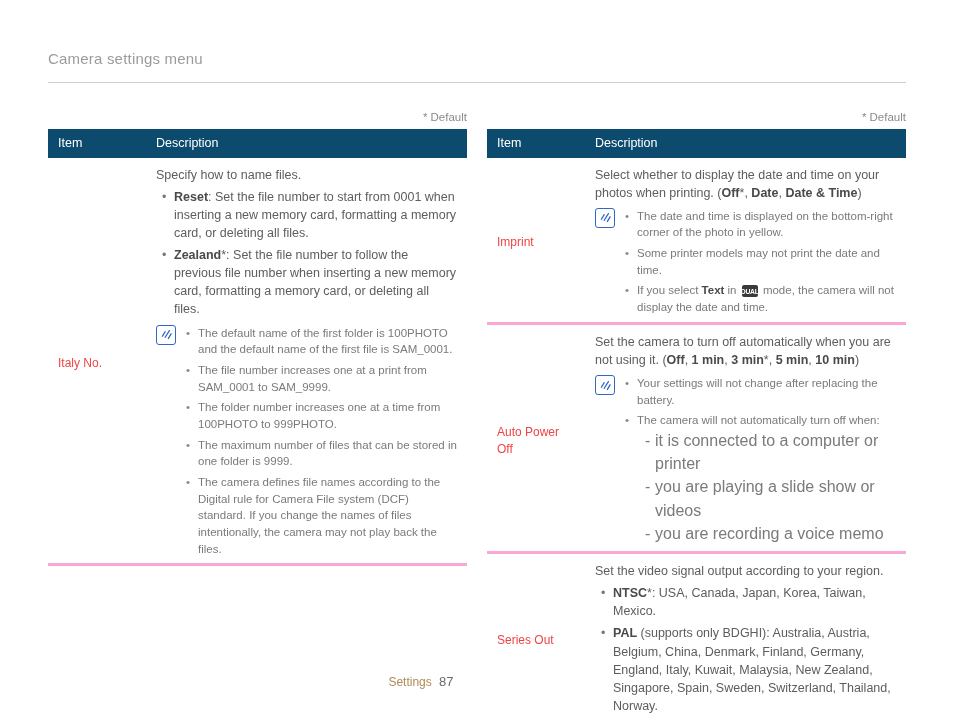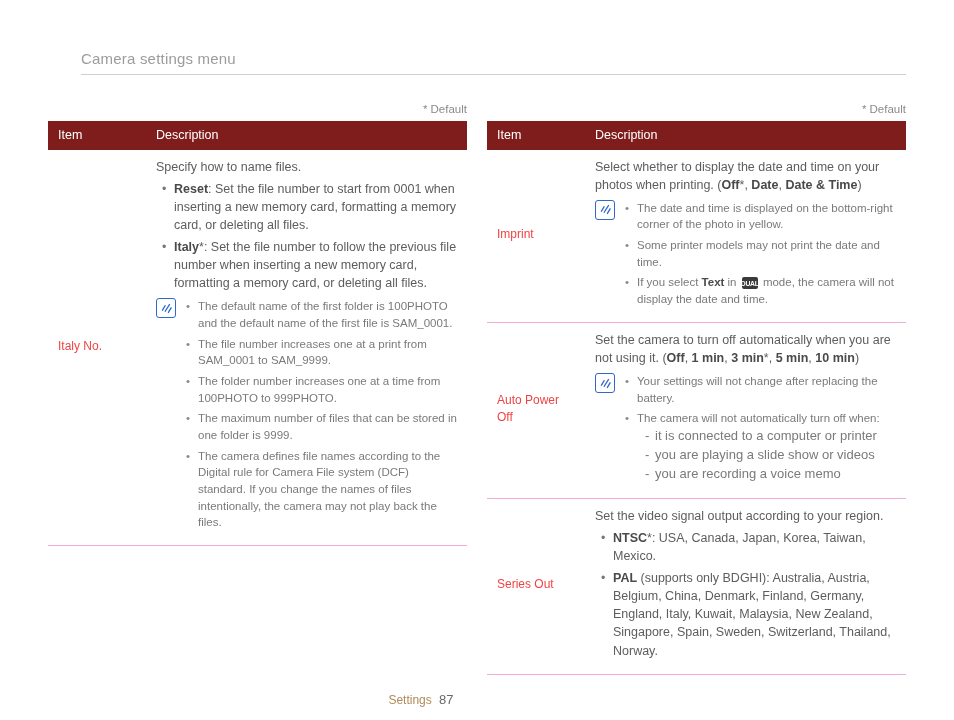"Camera settings menu" .section-title { margin-left: 33px -> none; padding-bottom: 4px -> 12px }
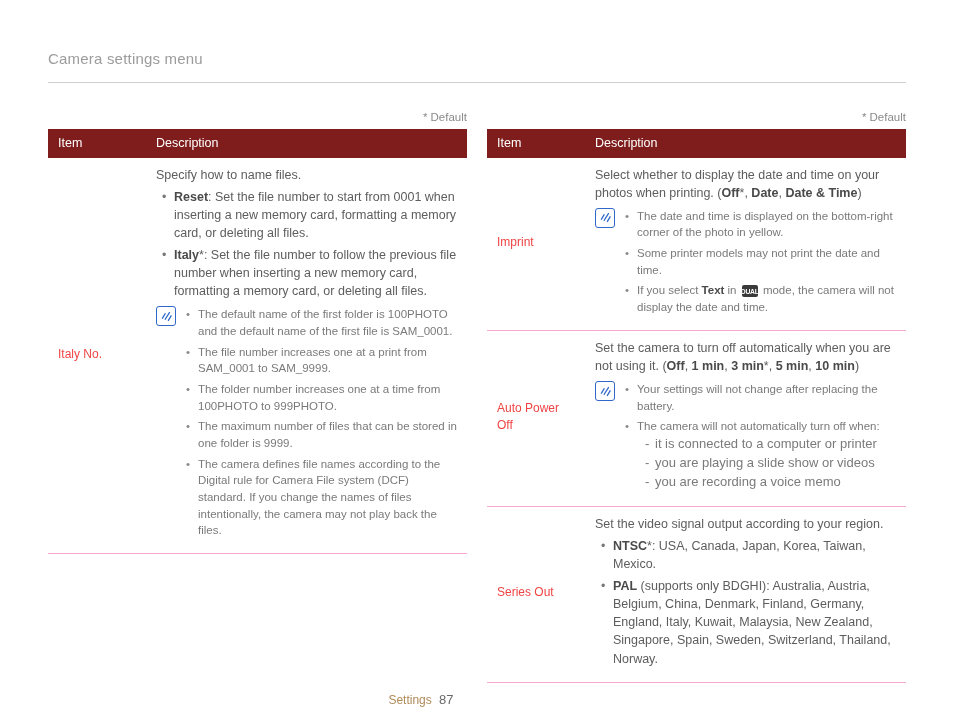"Item" table.settings th { background: #7f1d1d -> #0c4a6e }
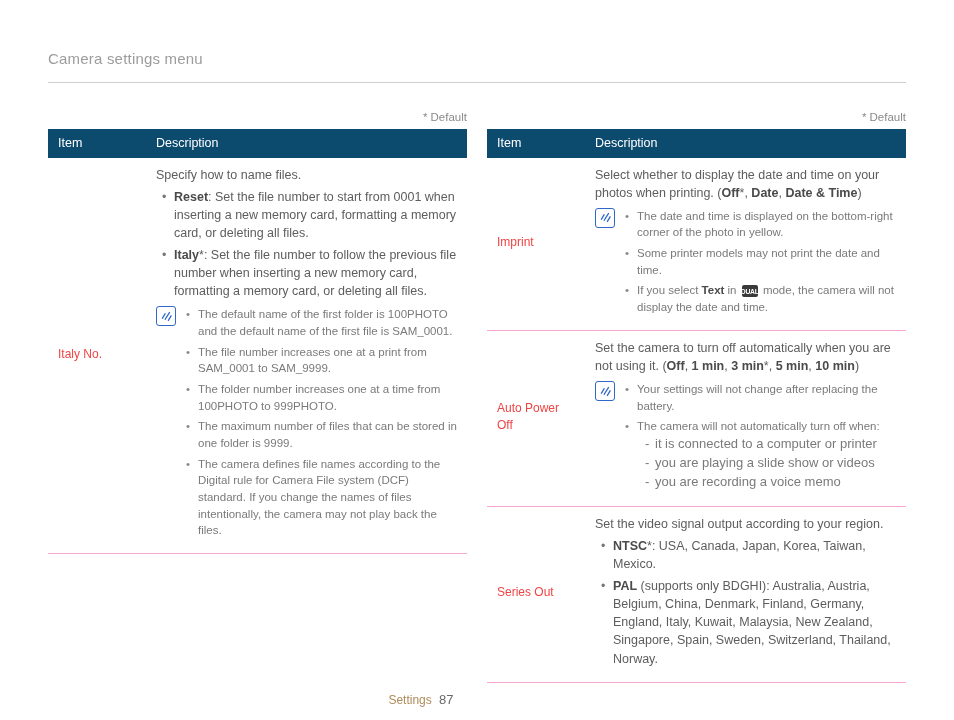"Specify how to name files." table.settings td { border-bottom: 1px solid #f9a8d4 -> 3px solid #f9a8d4; padding: 8px 10px 10px 10px -> 8px 10px 2px 10px }
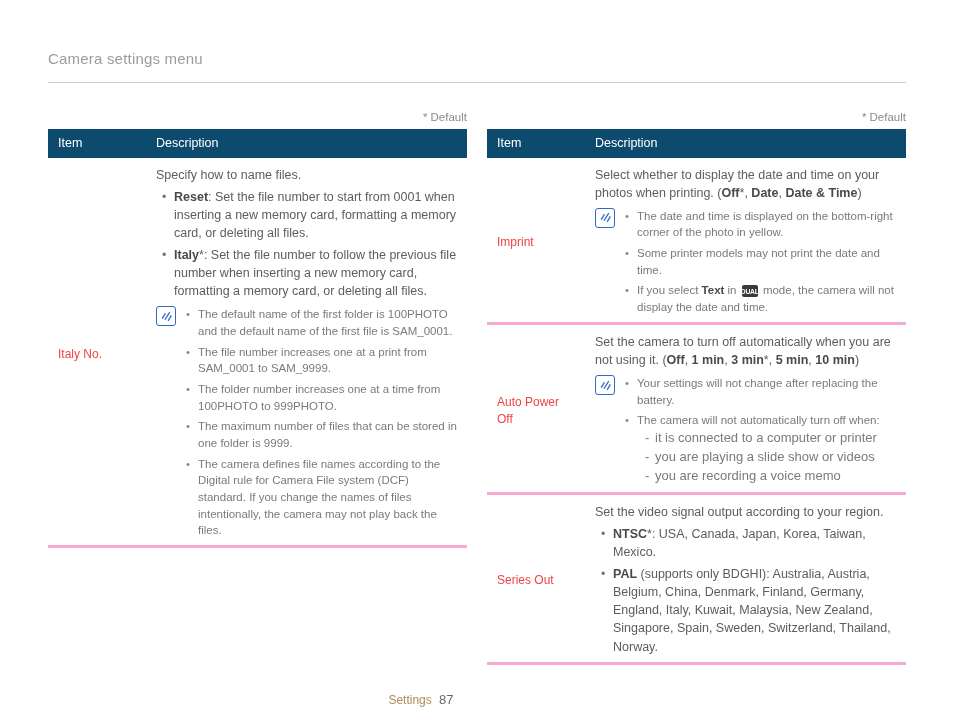"Italy" span.bold { text: Italy -> Zealand }
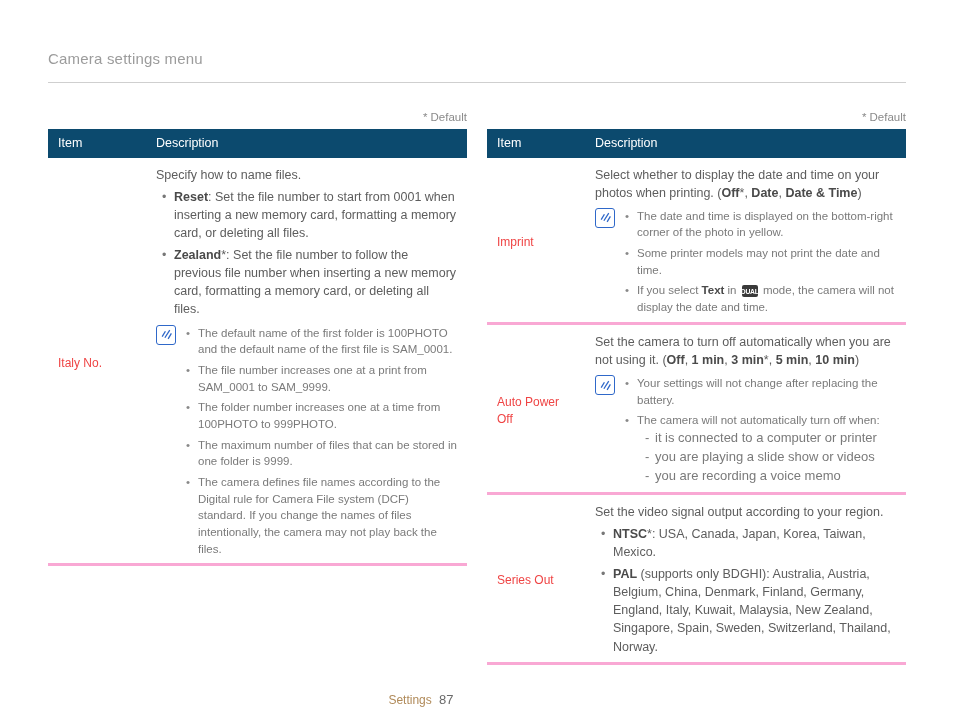"it is connected to a" ul.dash { font-size: 13px -> 16px }
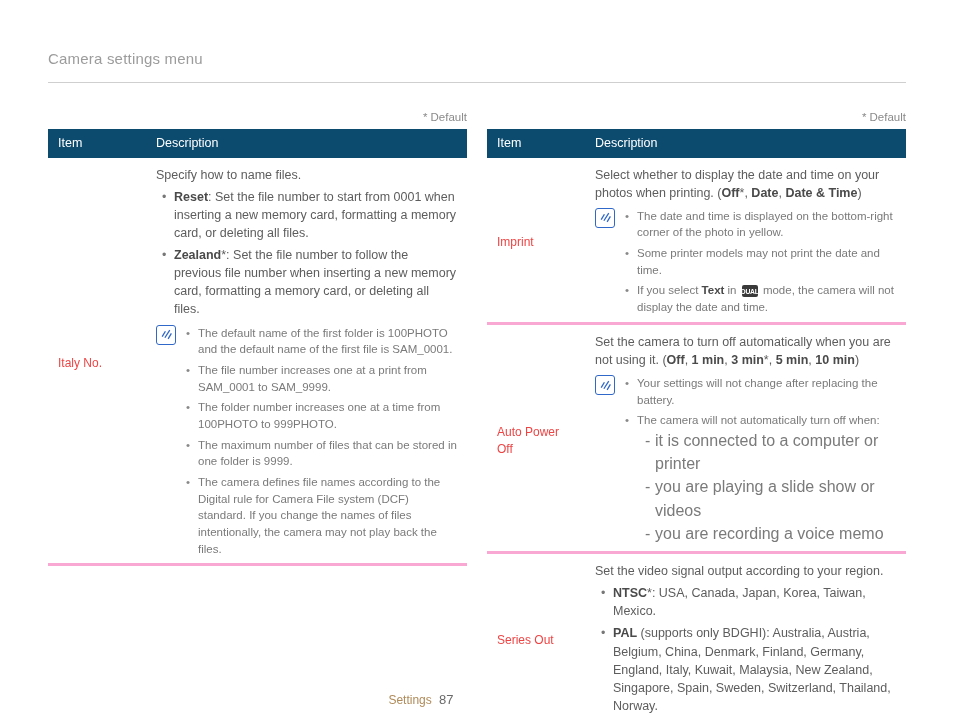"Settings 87" .footer { bottom: 10px -> 28px }
